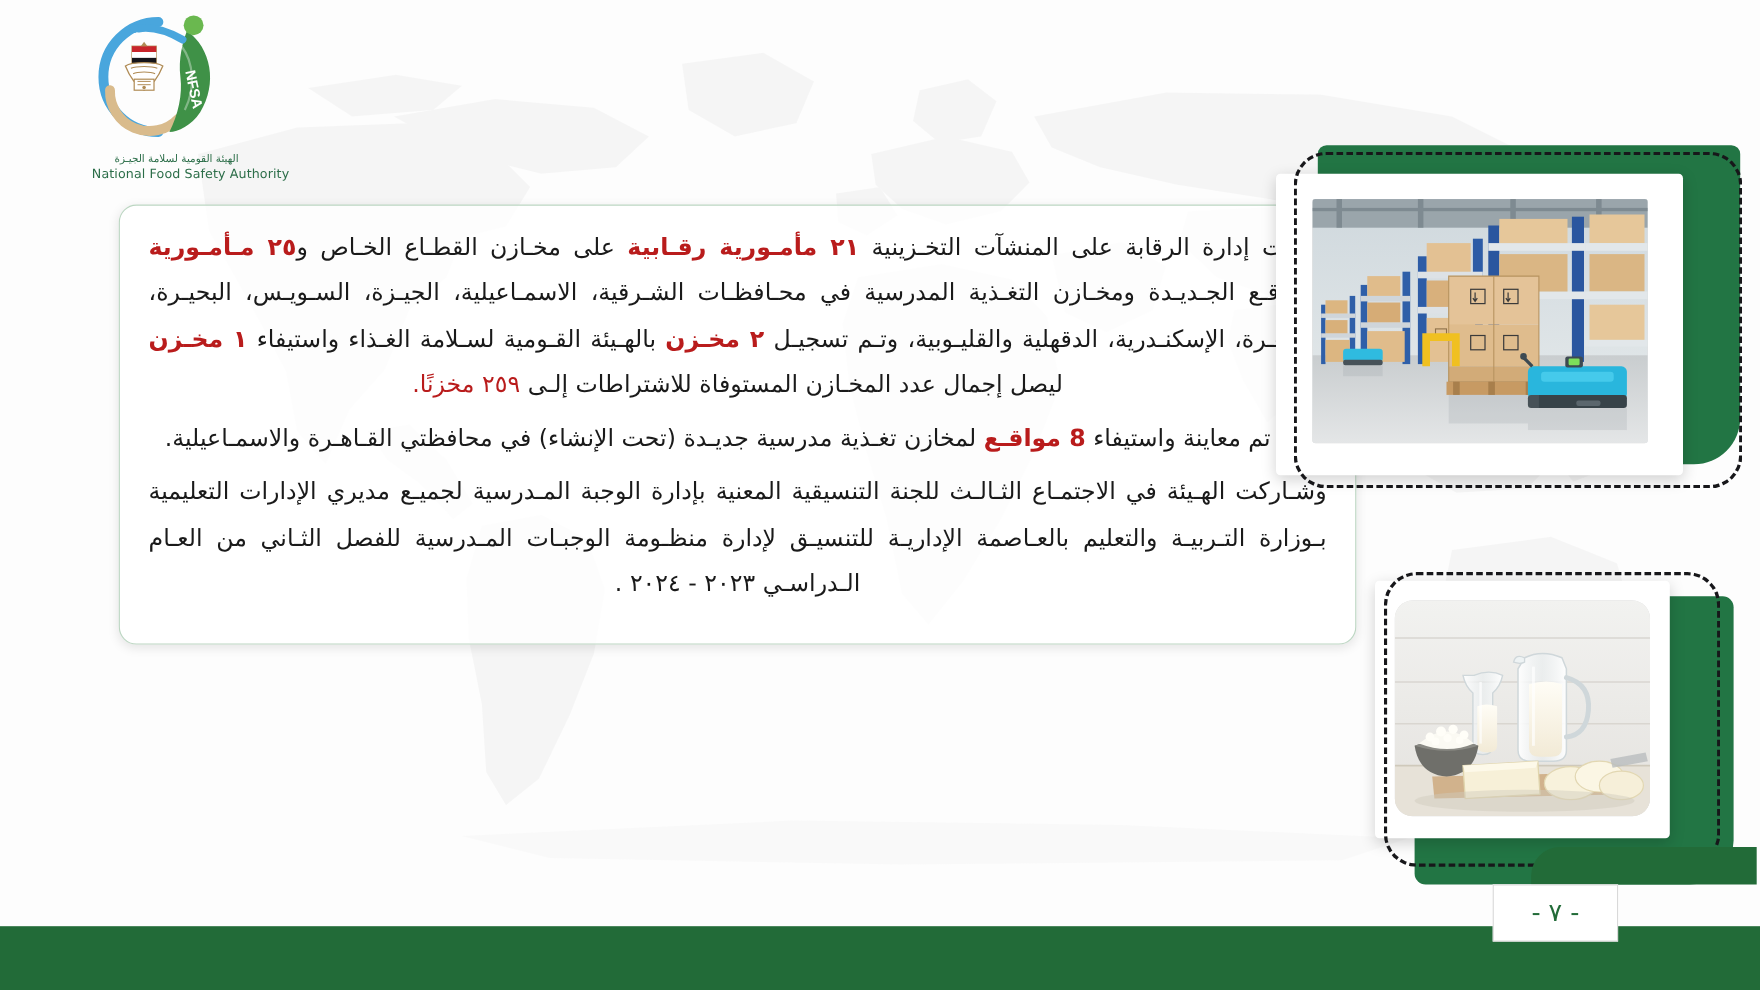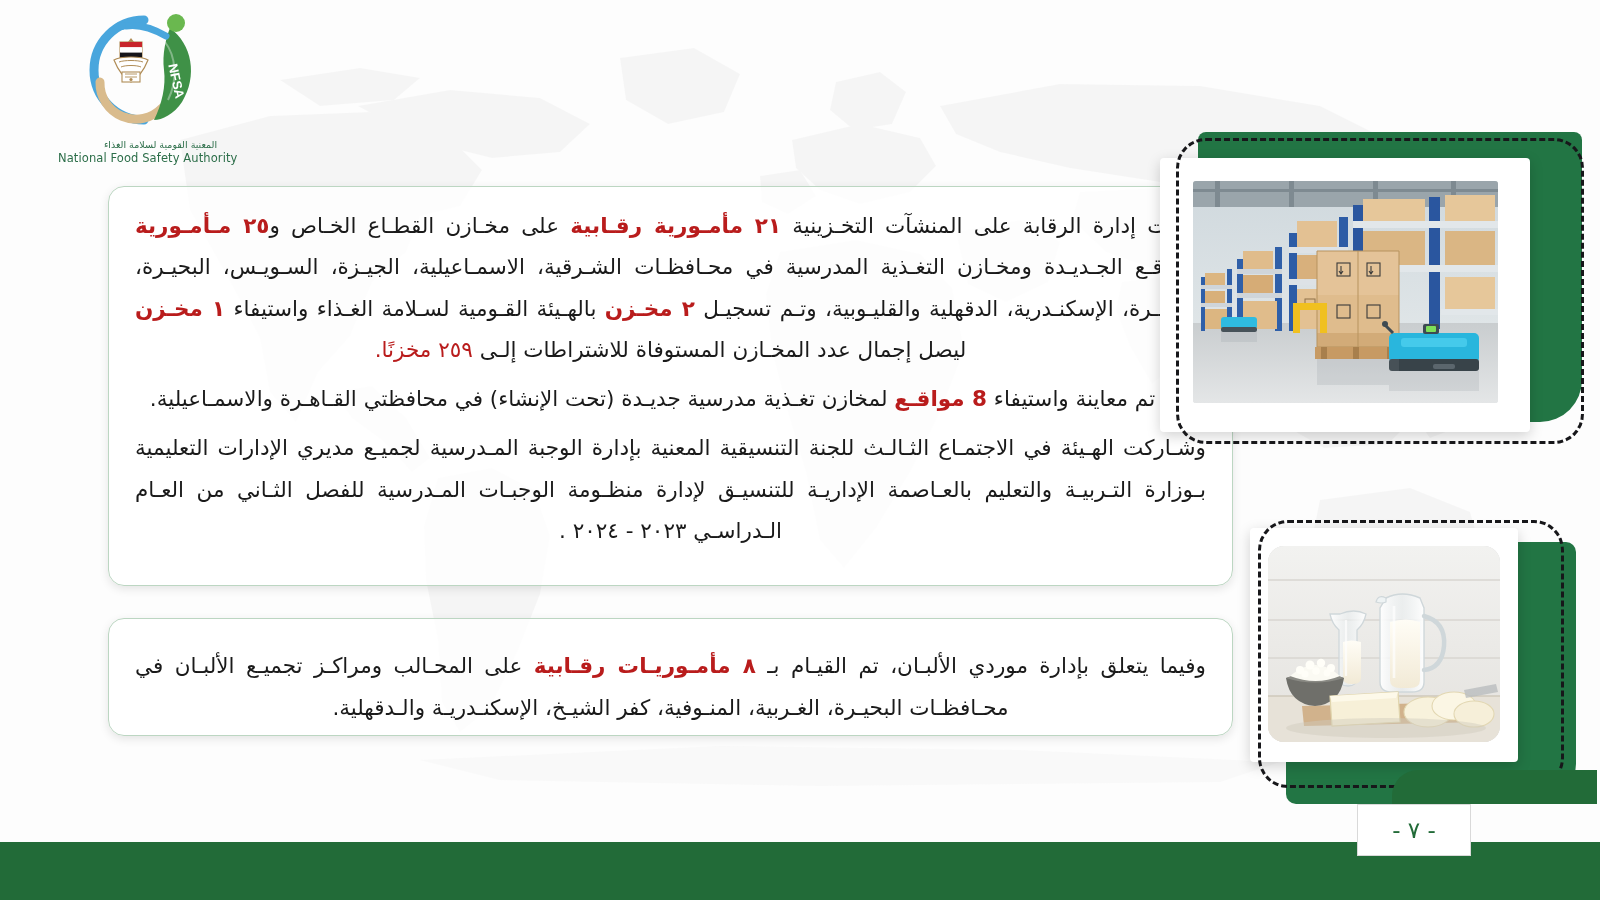"المعنية القومية لسلامة الغذاء" div.logo-ar { text: المعنية القومية لسلامة الغذاء -> الهيئة القومية لسلامة الجيـزة }
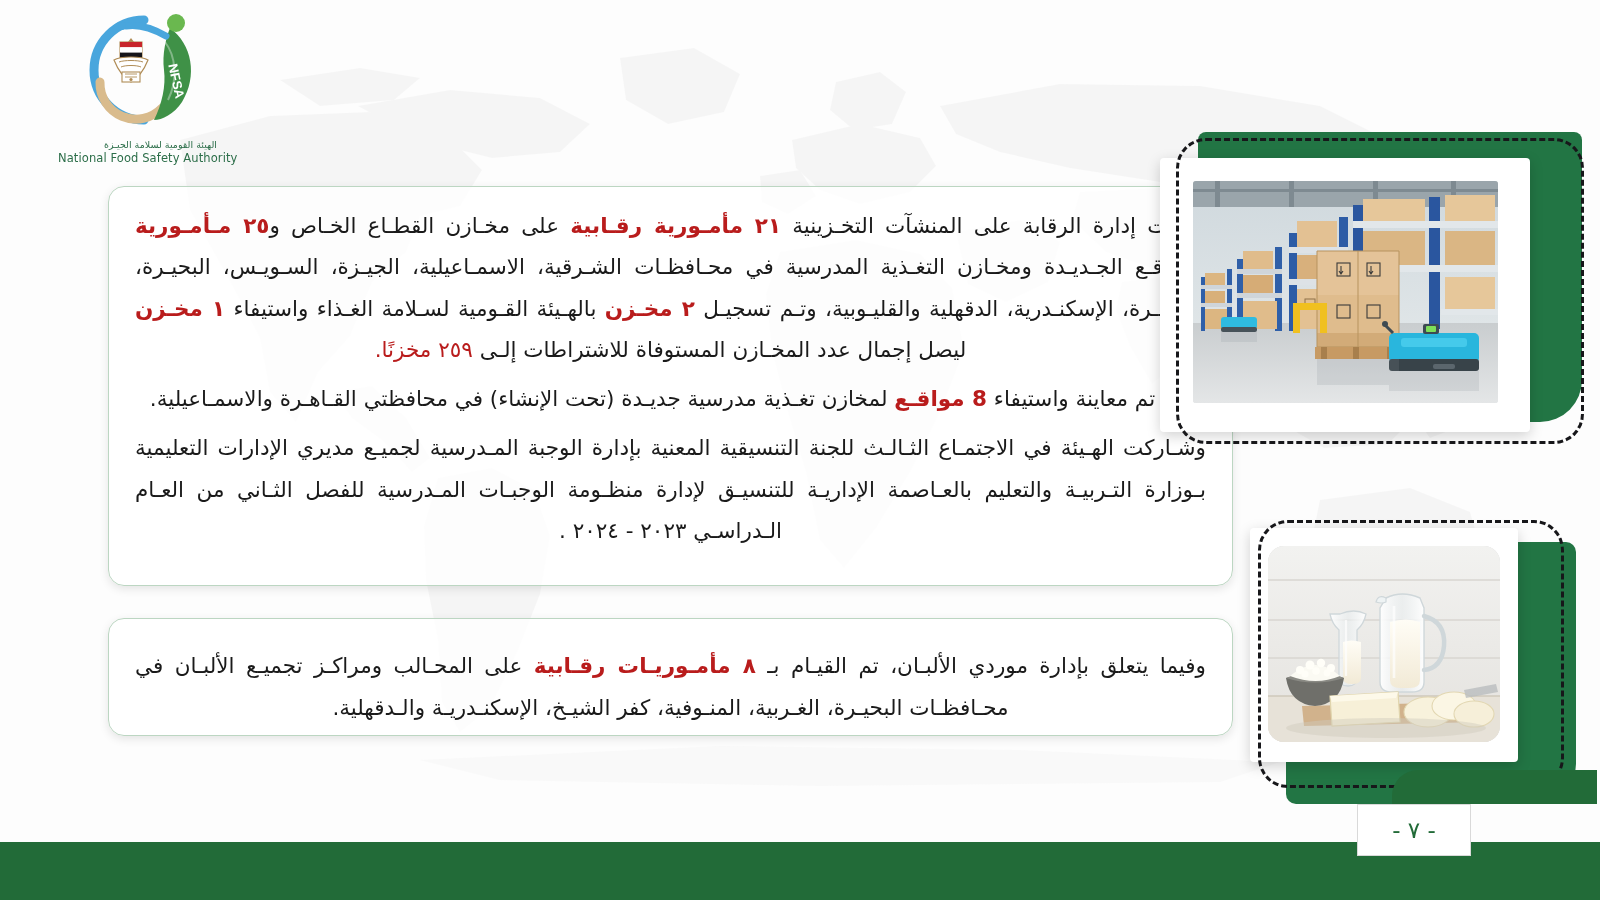"National Food Safety Authority" .logo-en { text-align: left -> right }
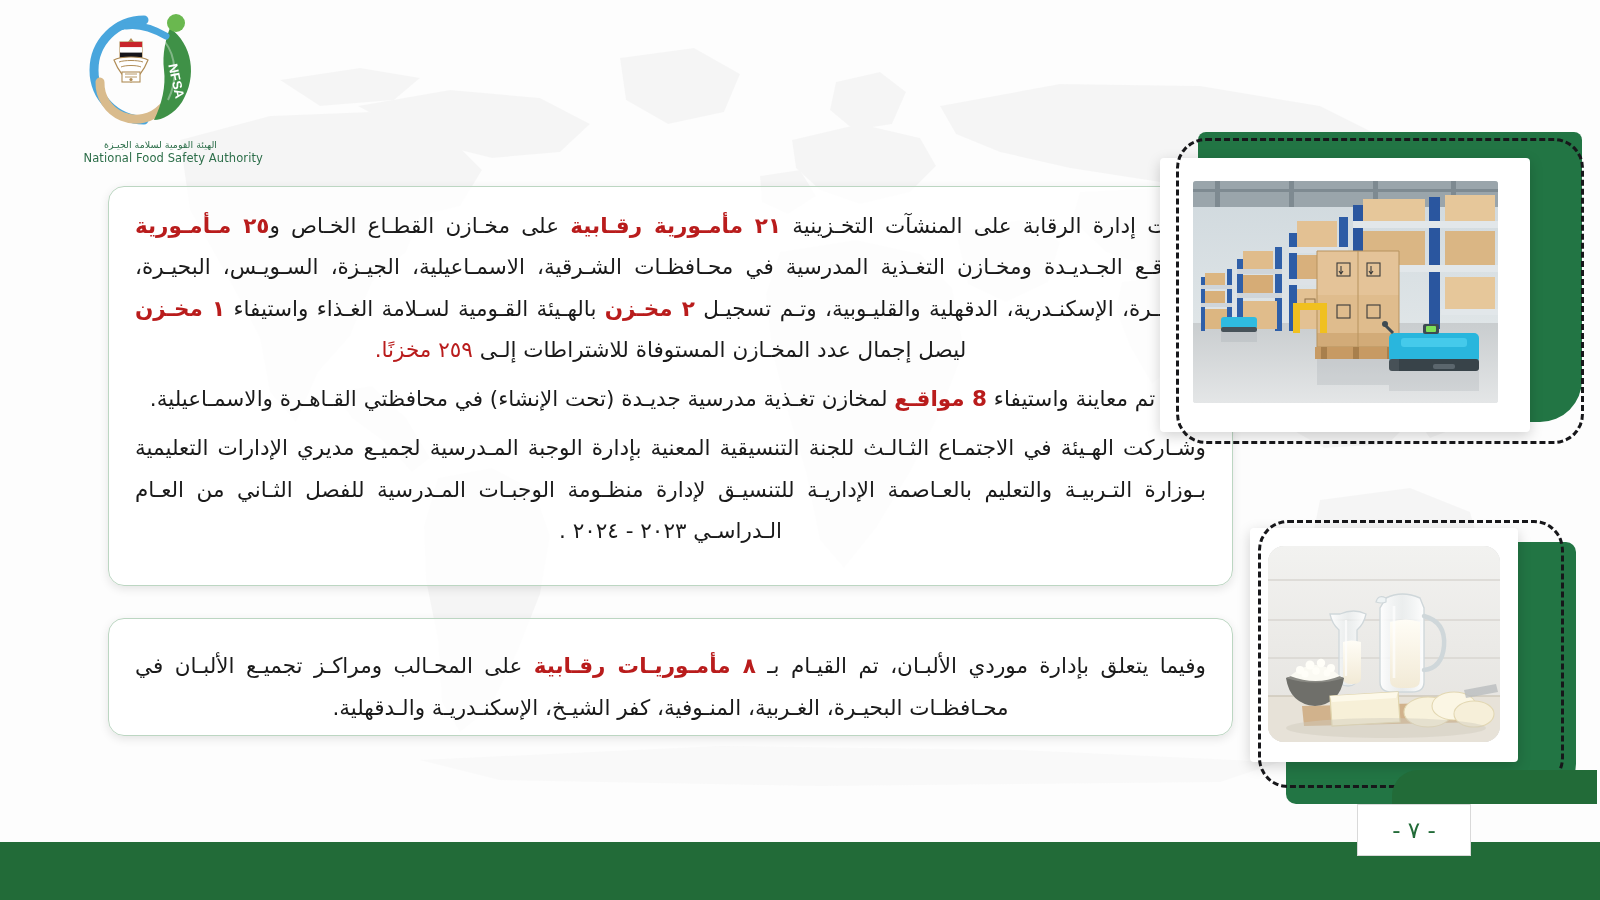"وفيما يتعلق بإدارة موردي الألبـان،" div.textbox { html: <div> <div> <p><span>وفيما يتعلق بإدارة موردي الألبـان، تم القيـام بـ </span><span>٨ مأمـوريـات رقـابية</span><span> على المحـالب ومراكـز تجميـع الألبـان في محـافظـات البحيـرة، الغـربية، المنـوفية، كفر الشيـخ، الإسكنـدريـة والـدقهلية.</span></p> </div> </div> -> none }
